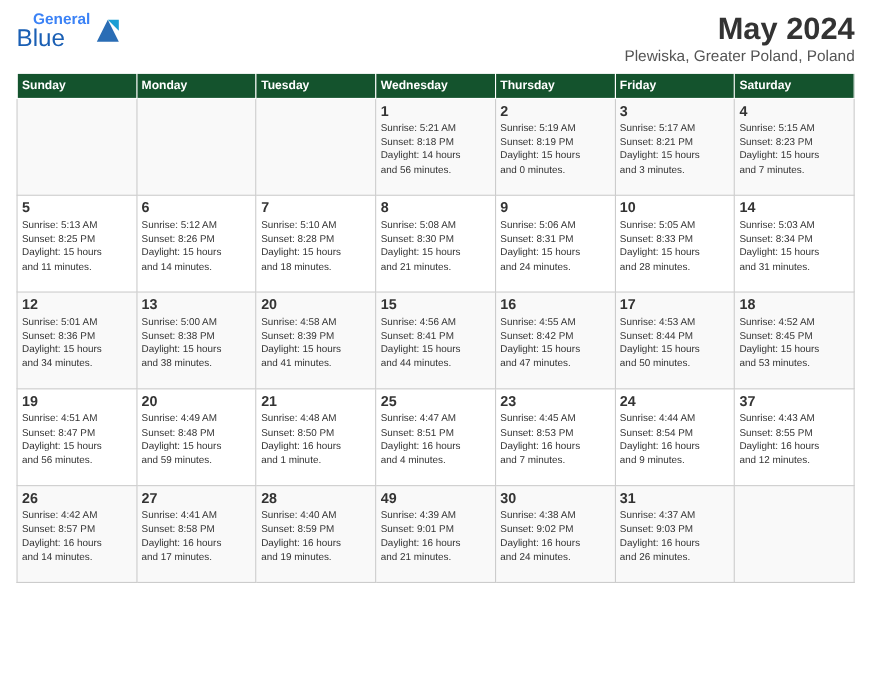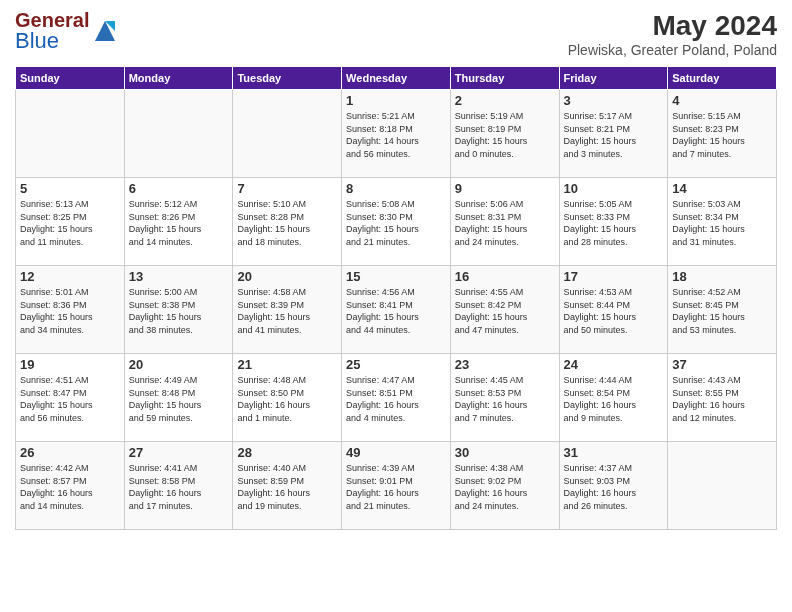"General" .logo-general { color: #7f1d1d -> #3b82f6; font-size: 20px -> 14px; margin-left: none -> 15px }
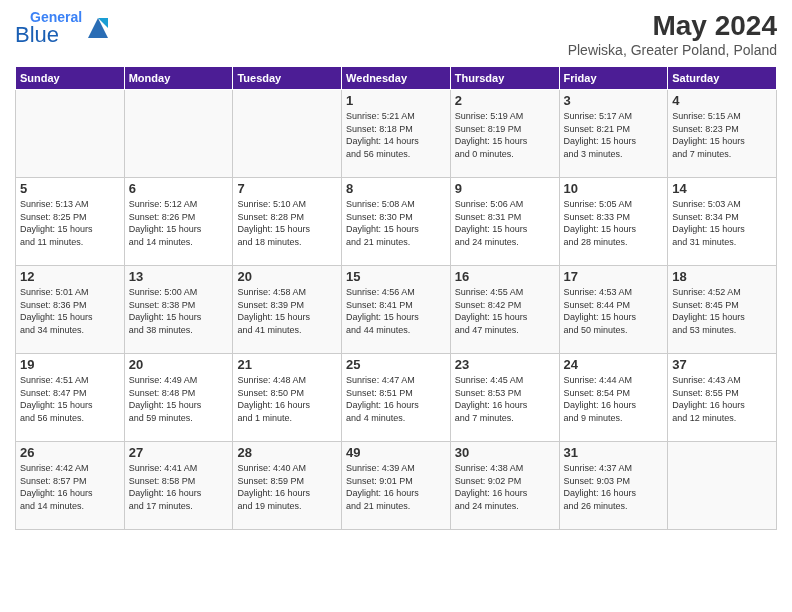"Sunday" .calendar thead th { background: #4c1d95 -> #14532d }
